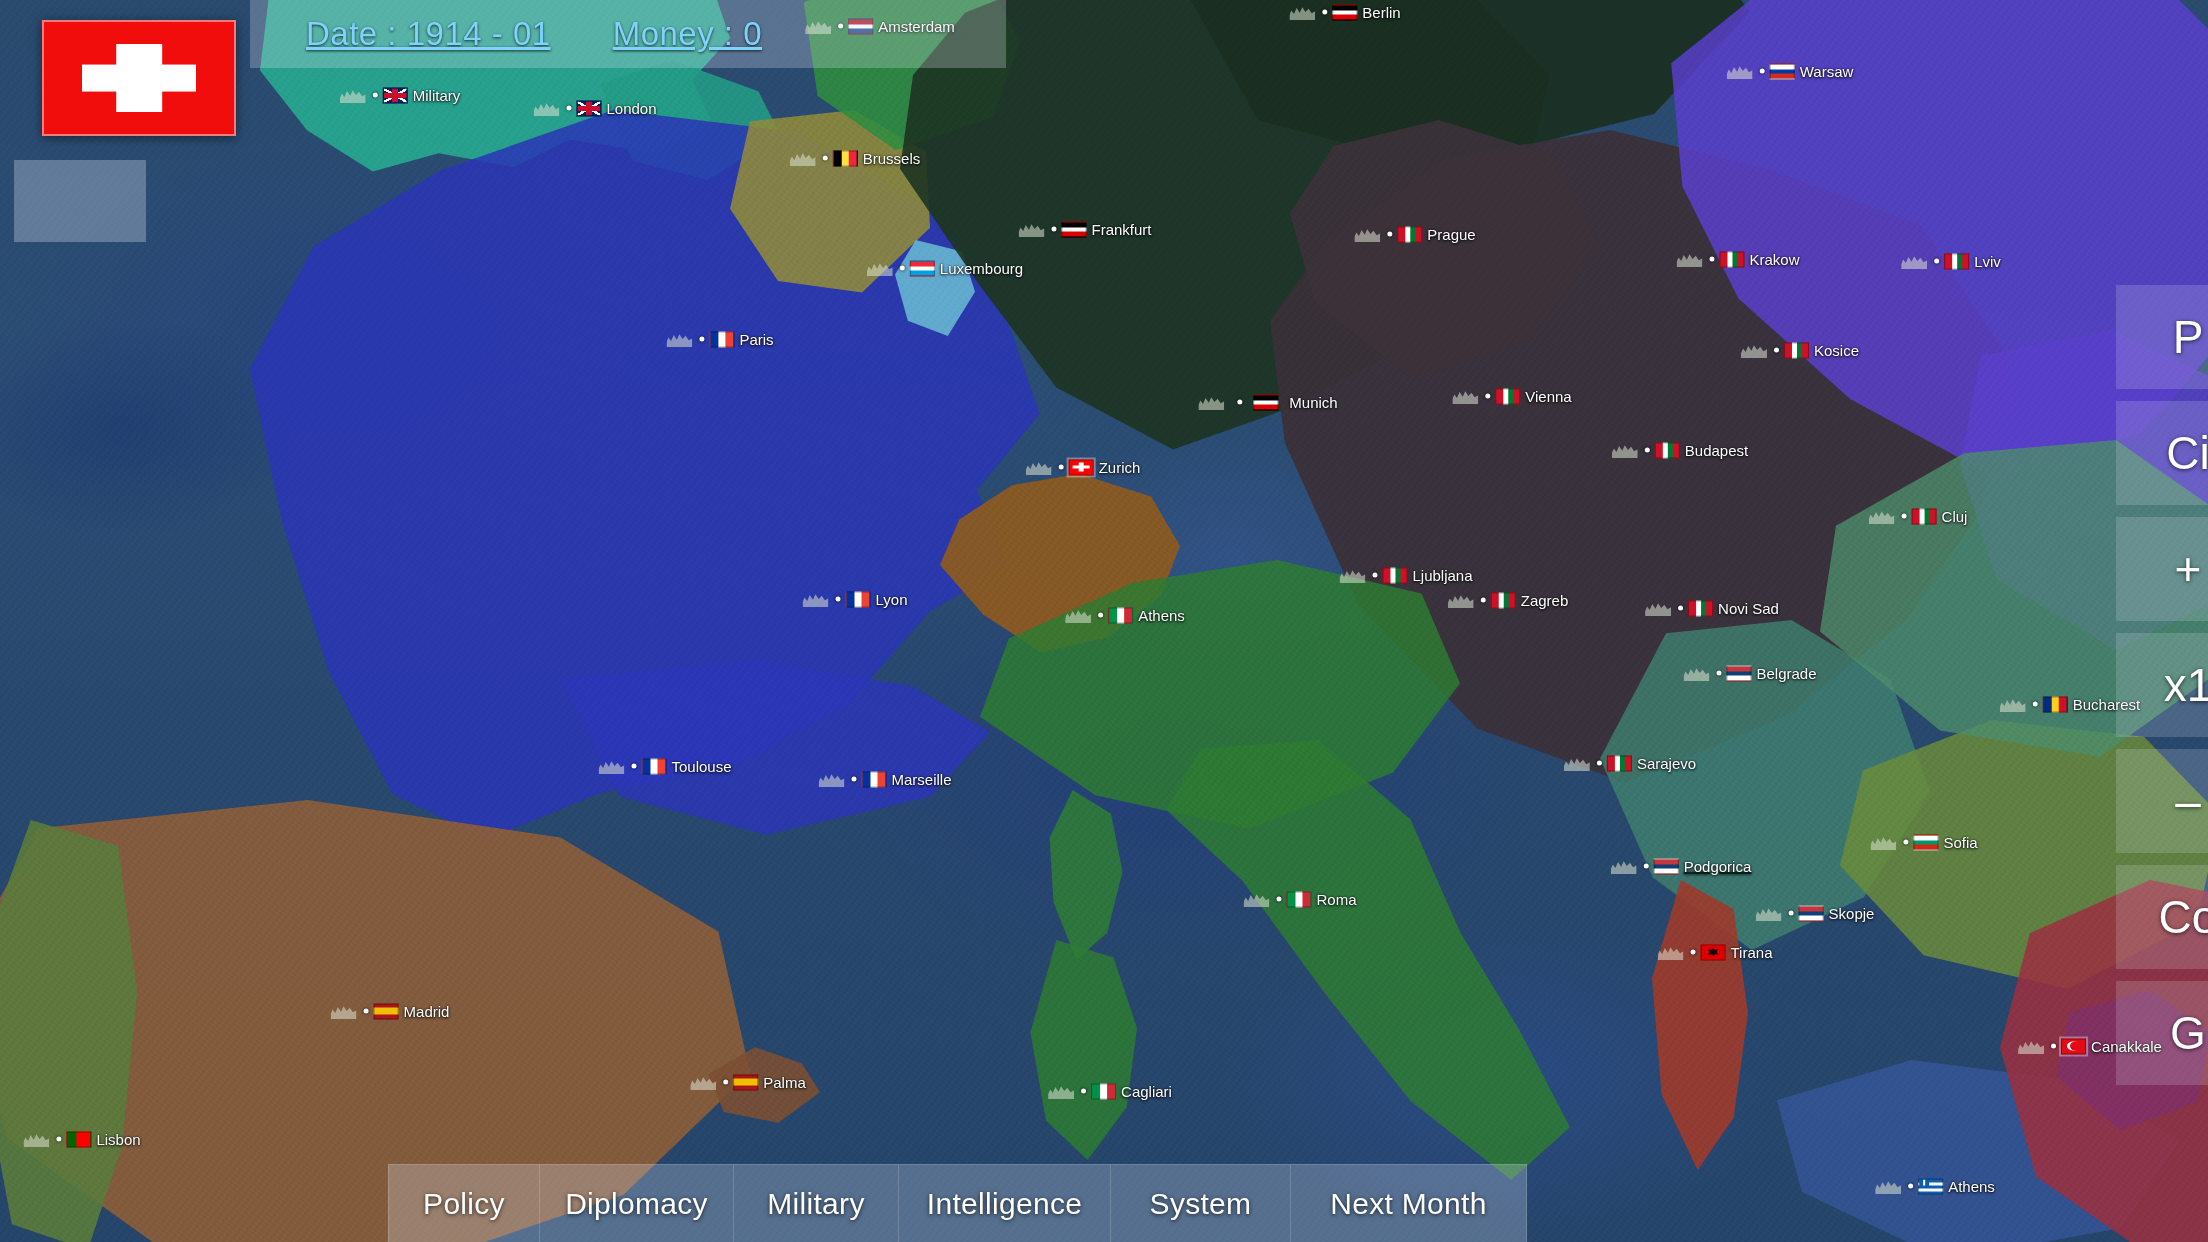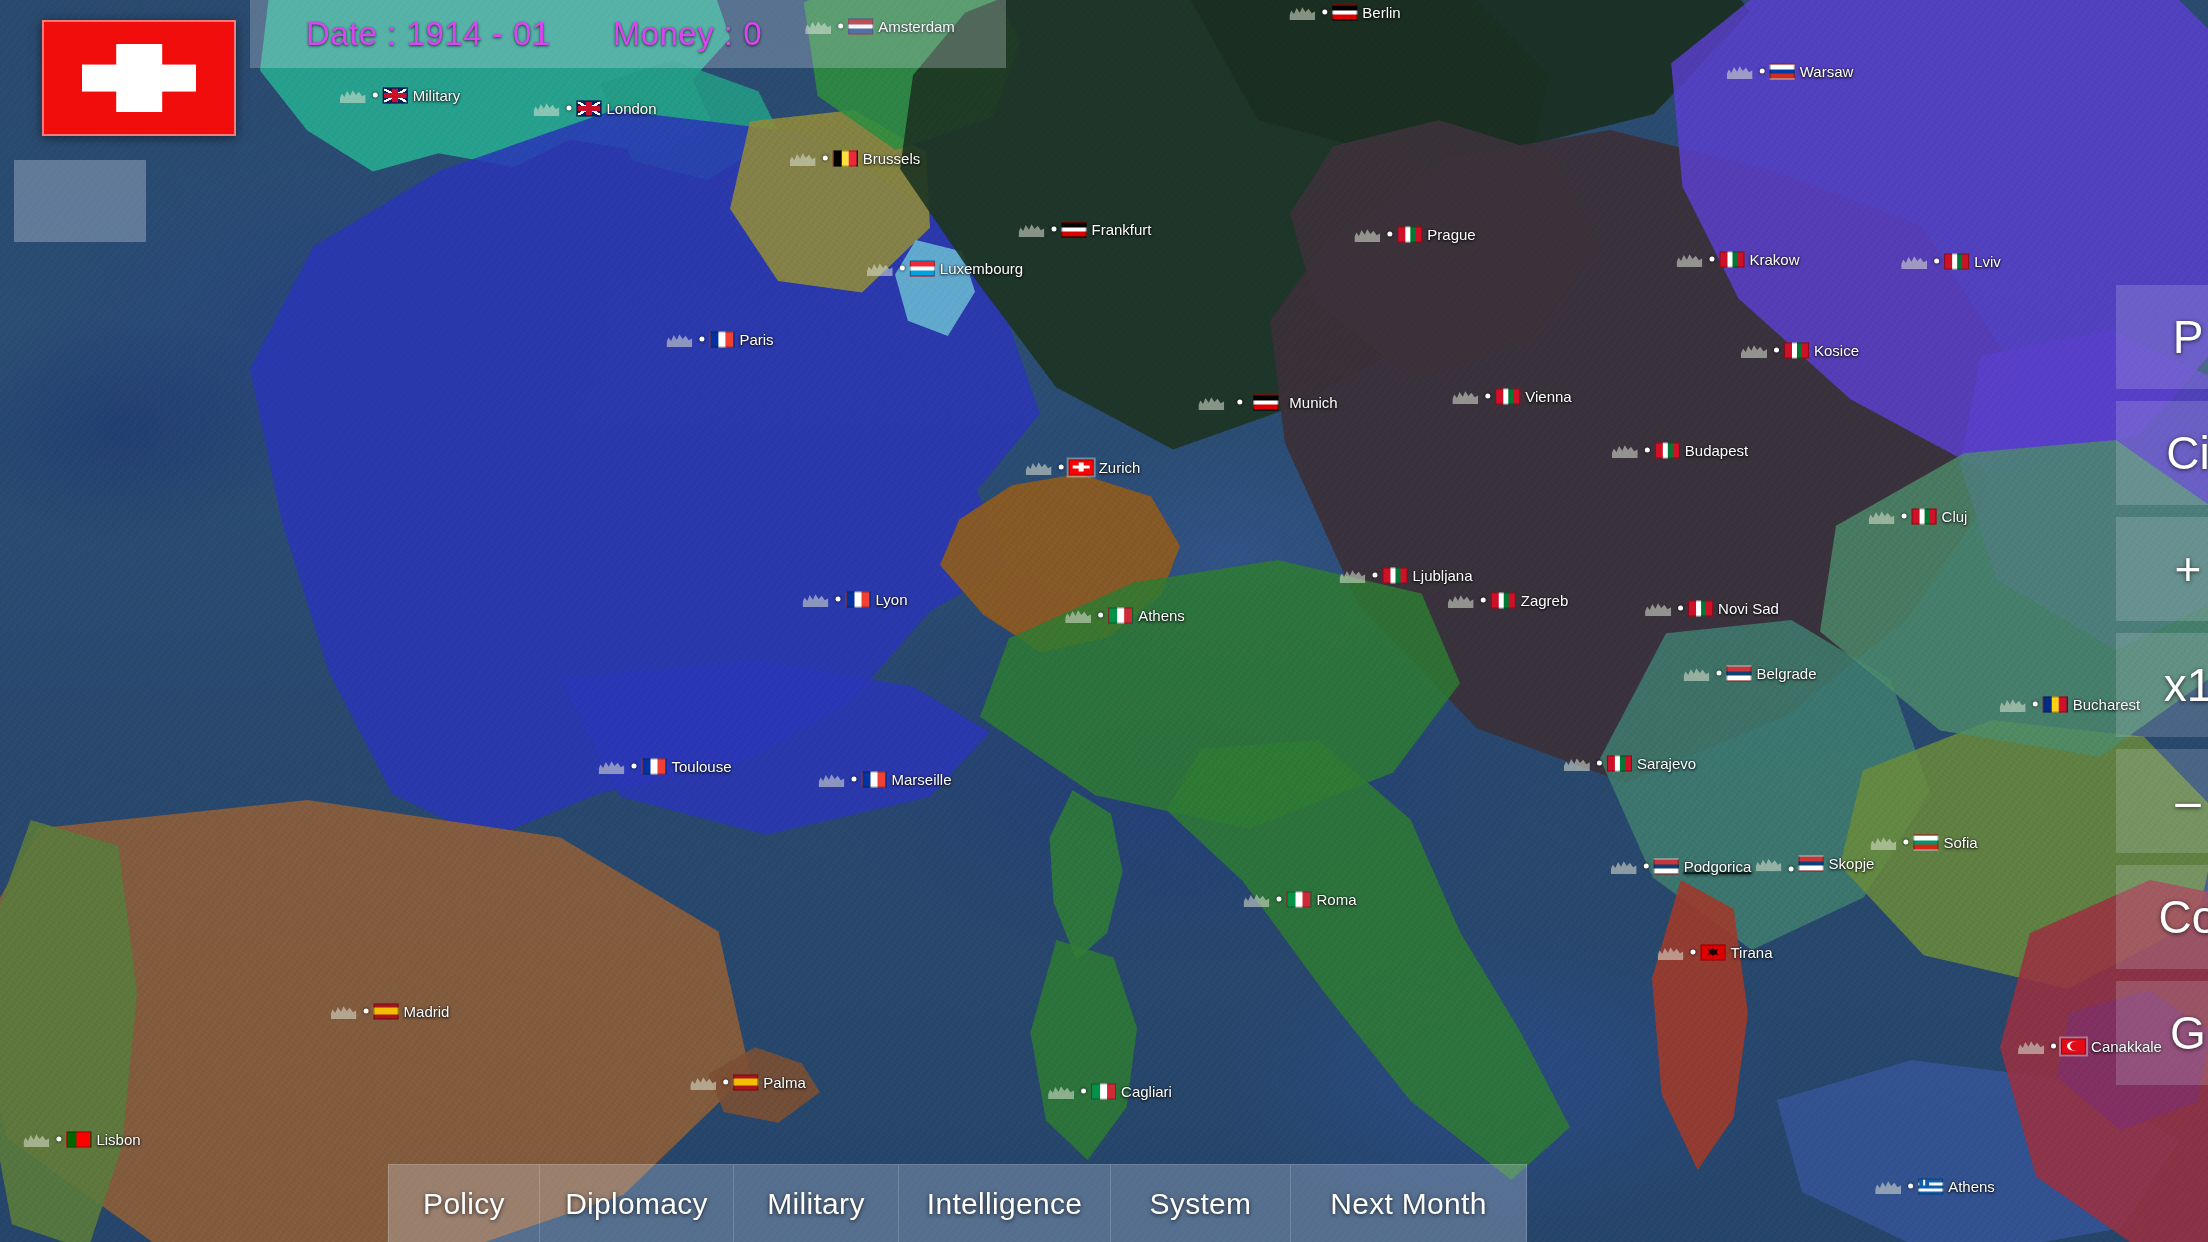"Date : 1914 - 01" .hud-text { color: #d946ef -> #7dd3fc; text-decoration: none -> underline }
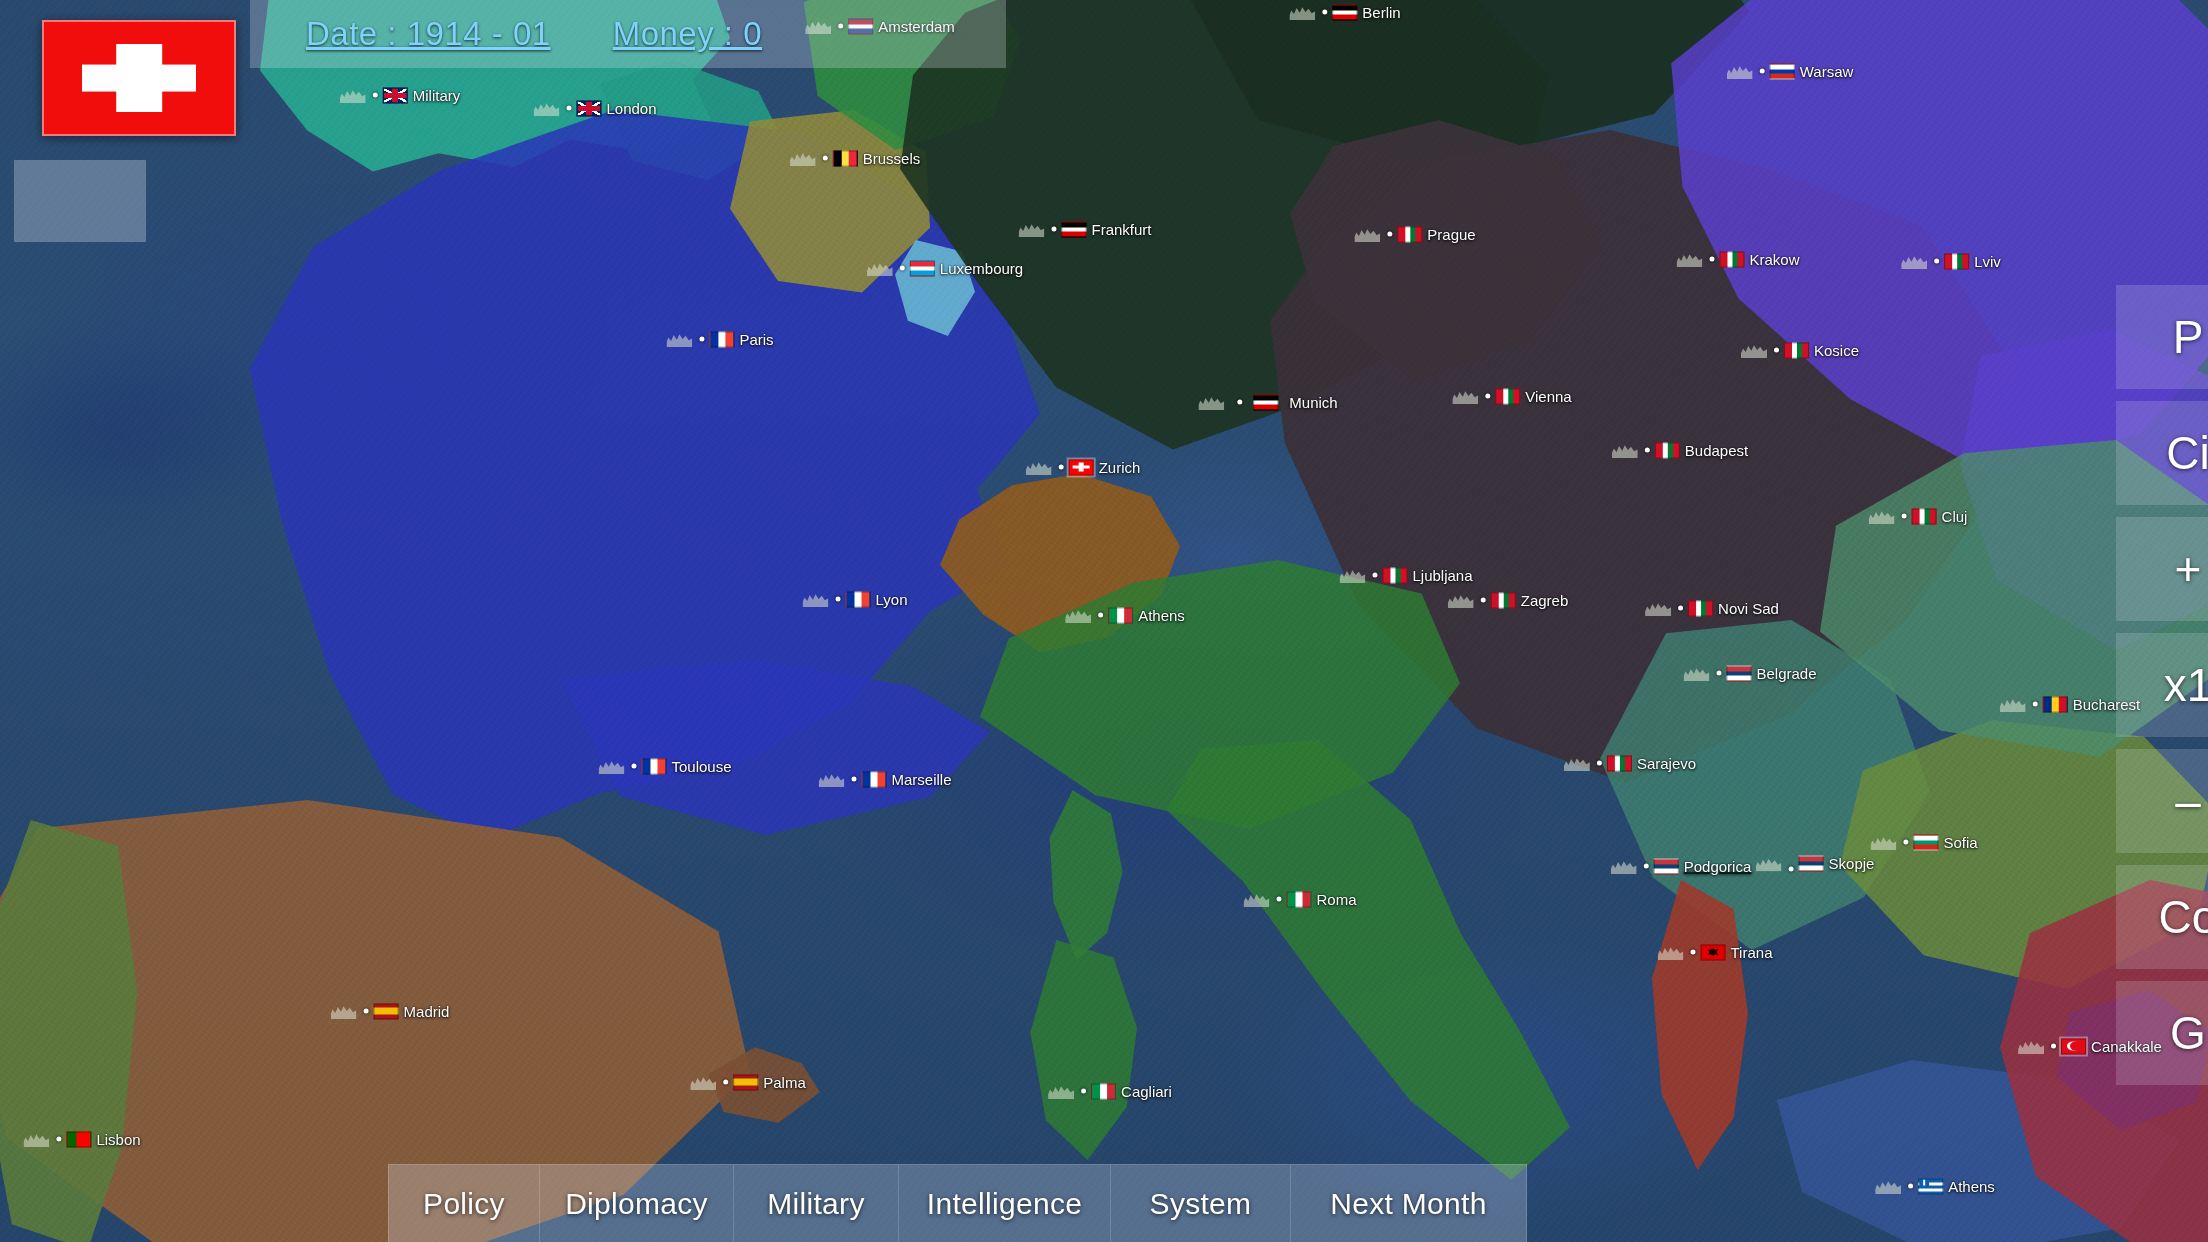"Skopje" div.city { align-items: flex-end -> none; top: 863px -> 913px }
